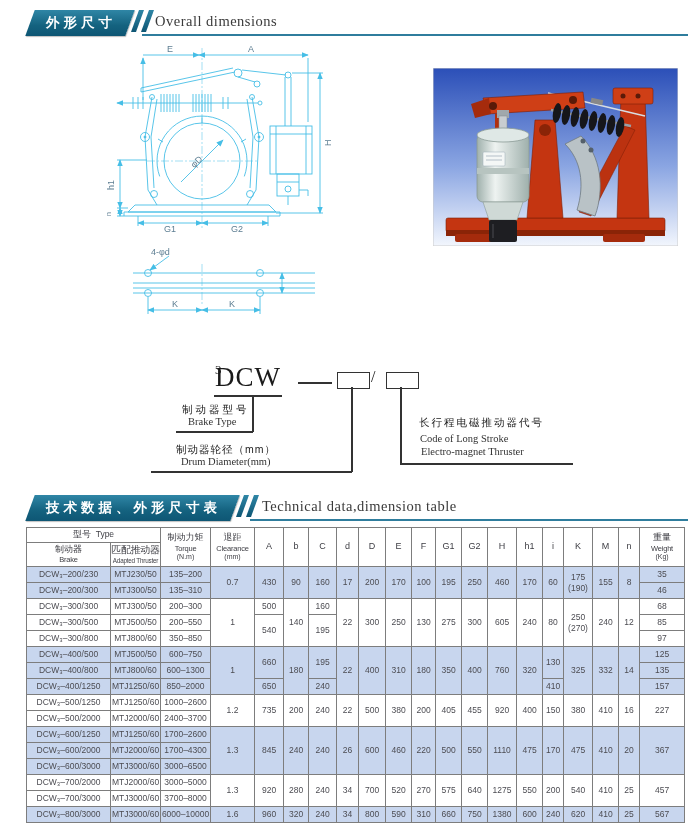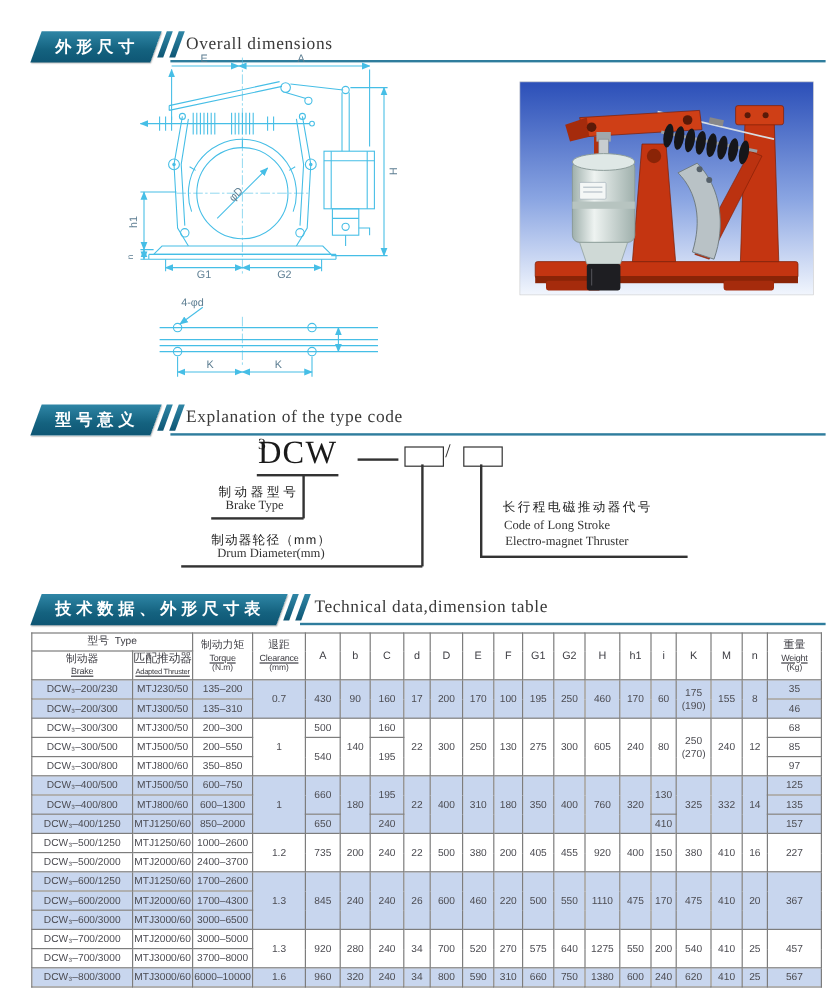"外形尺寸" div.banner { margin-top: 16px -> none }
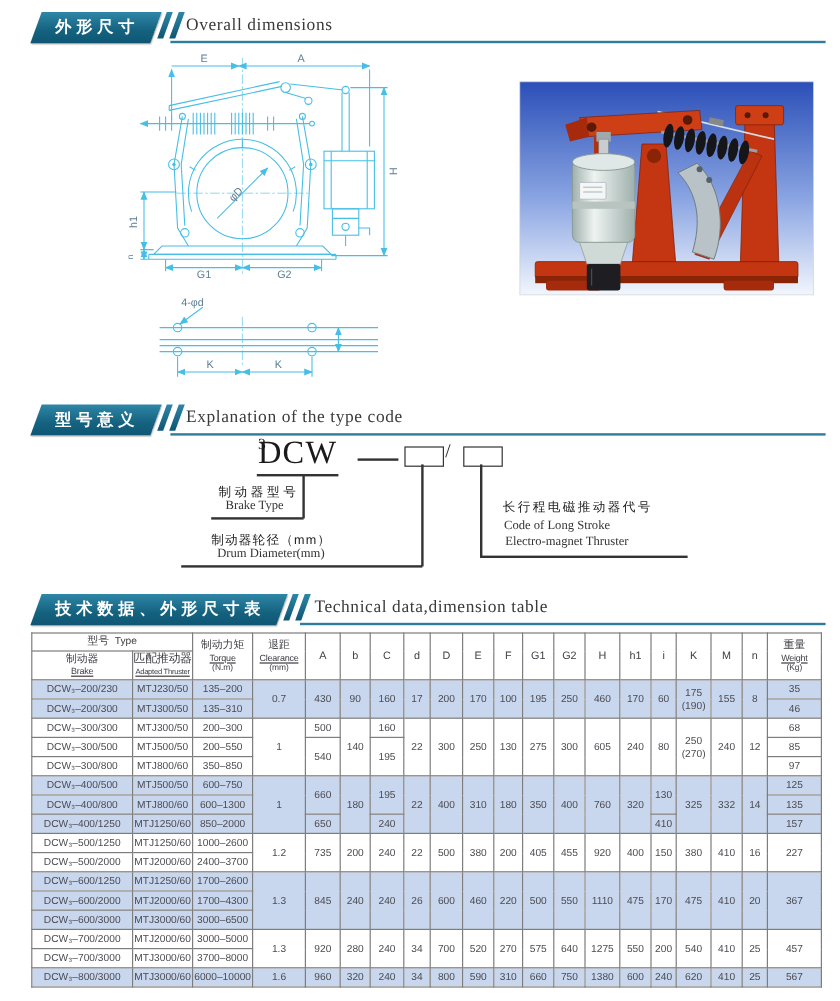"型号意义" div.banner { html: <div> <div><span>型号意义</span></div><span></span><span></span> <span>Explanation of the type code</span> <div></div> </div> -> none }
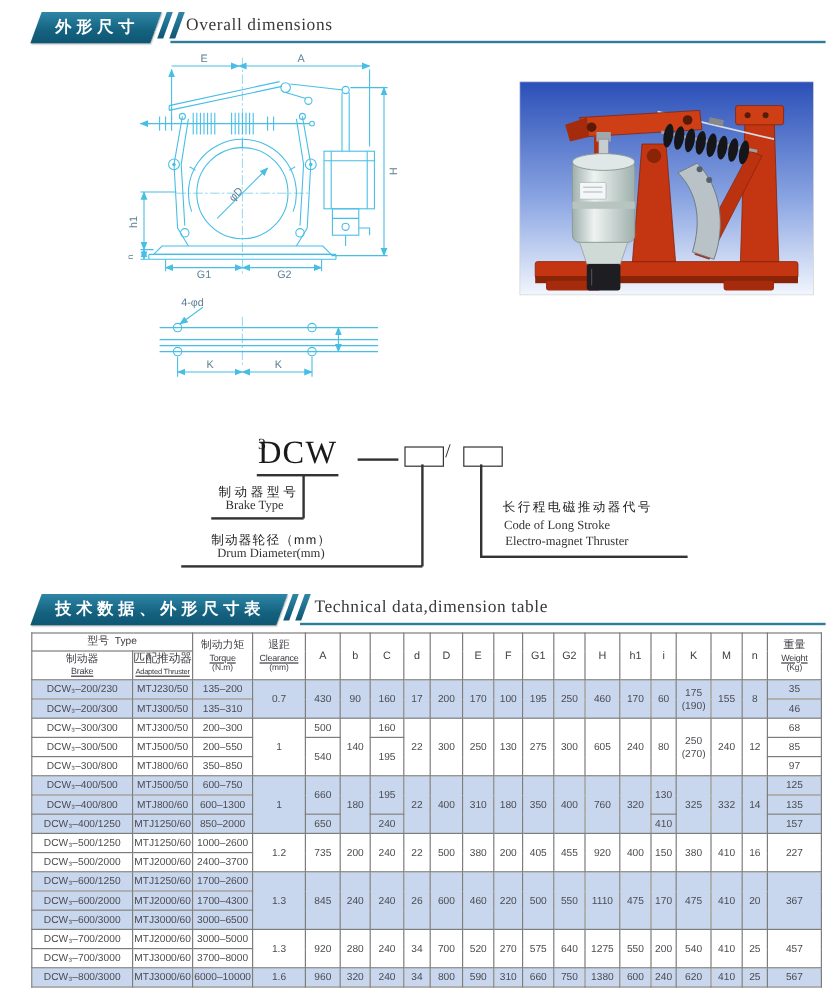"Torque" .he { text-decoration: underline -> none }
